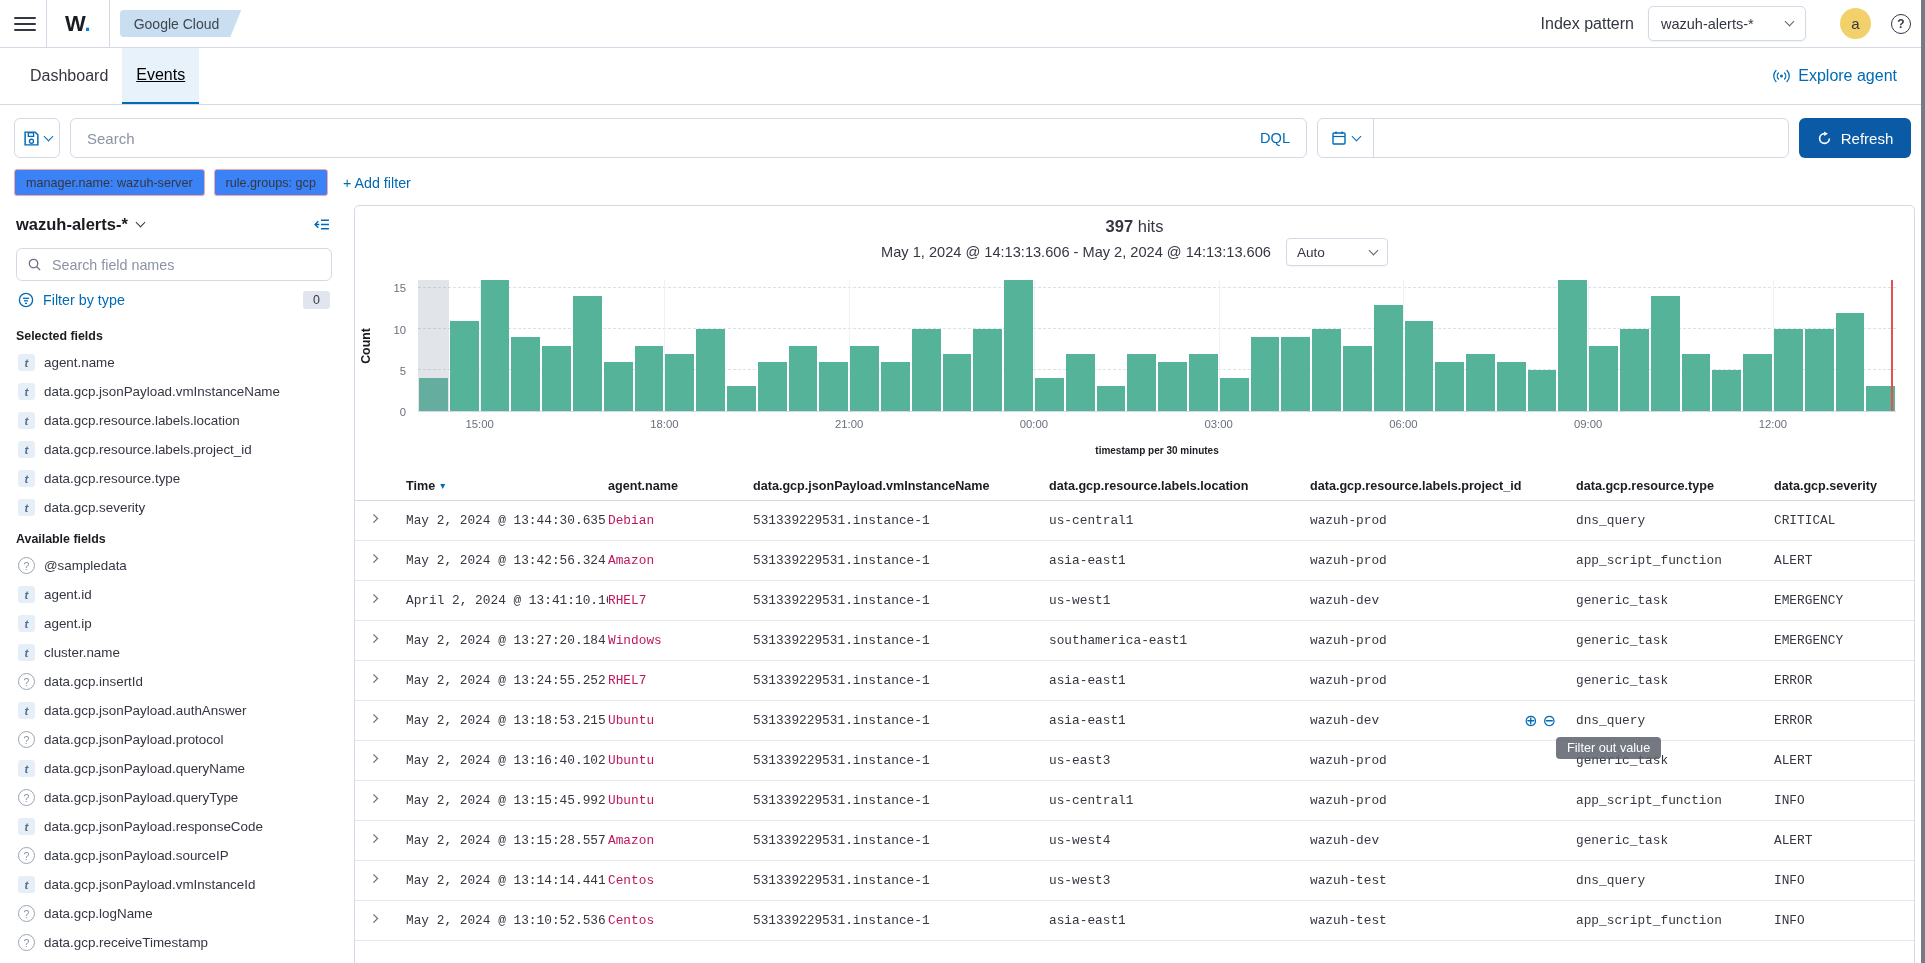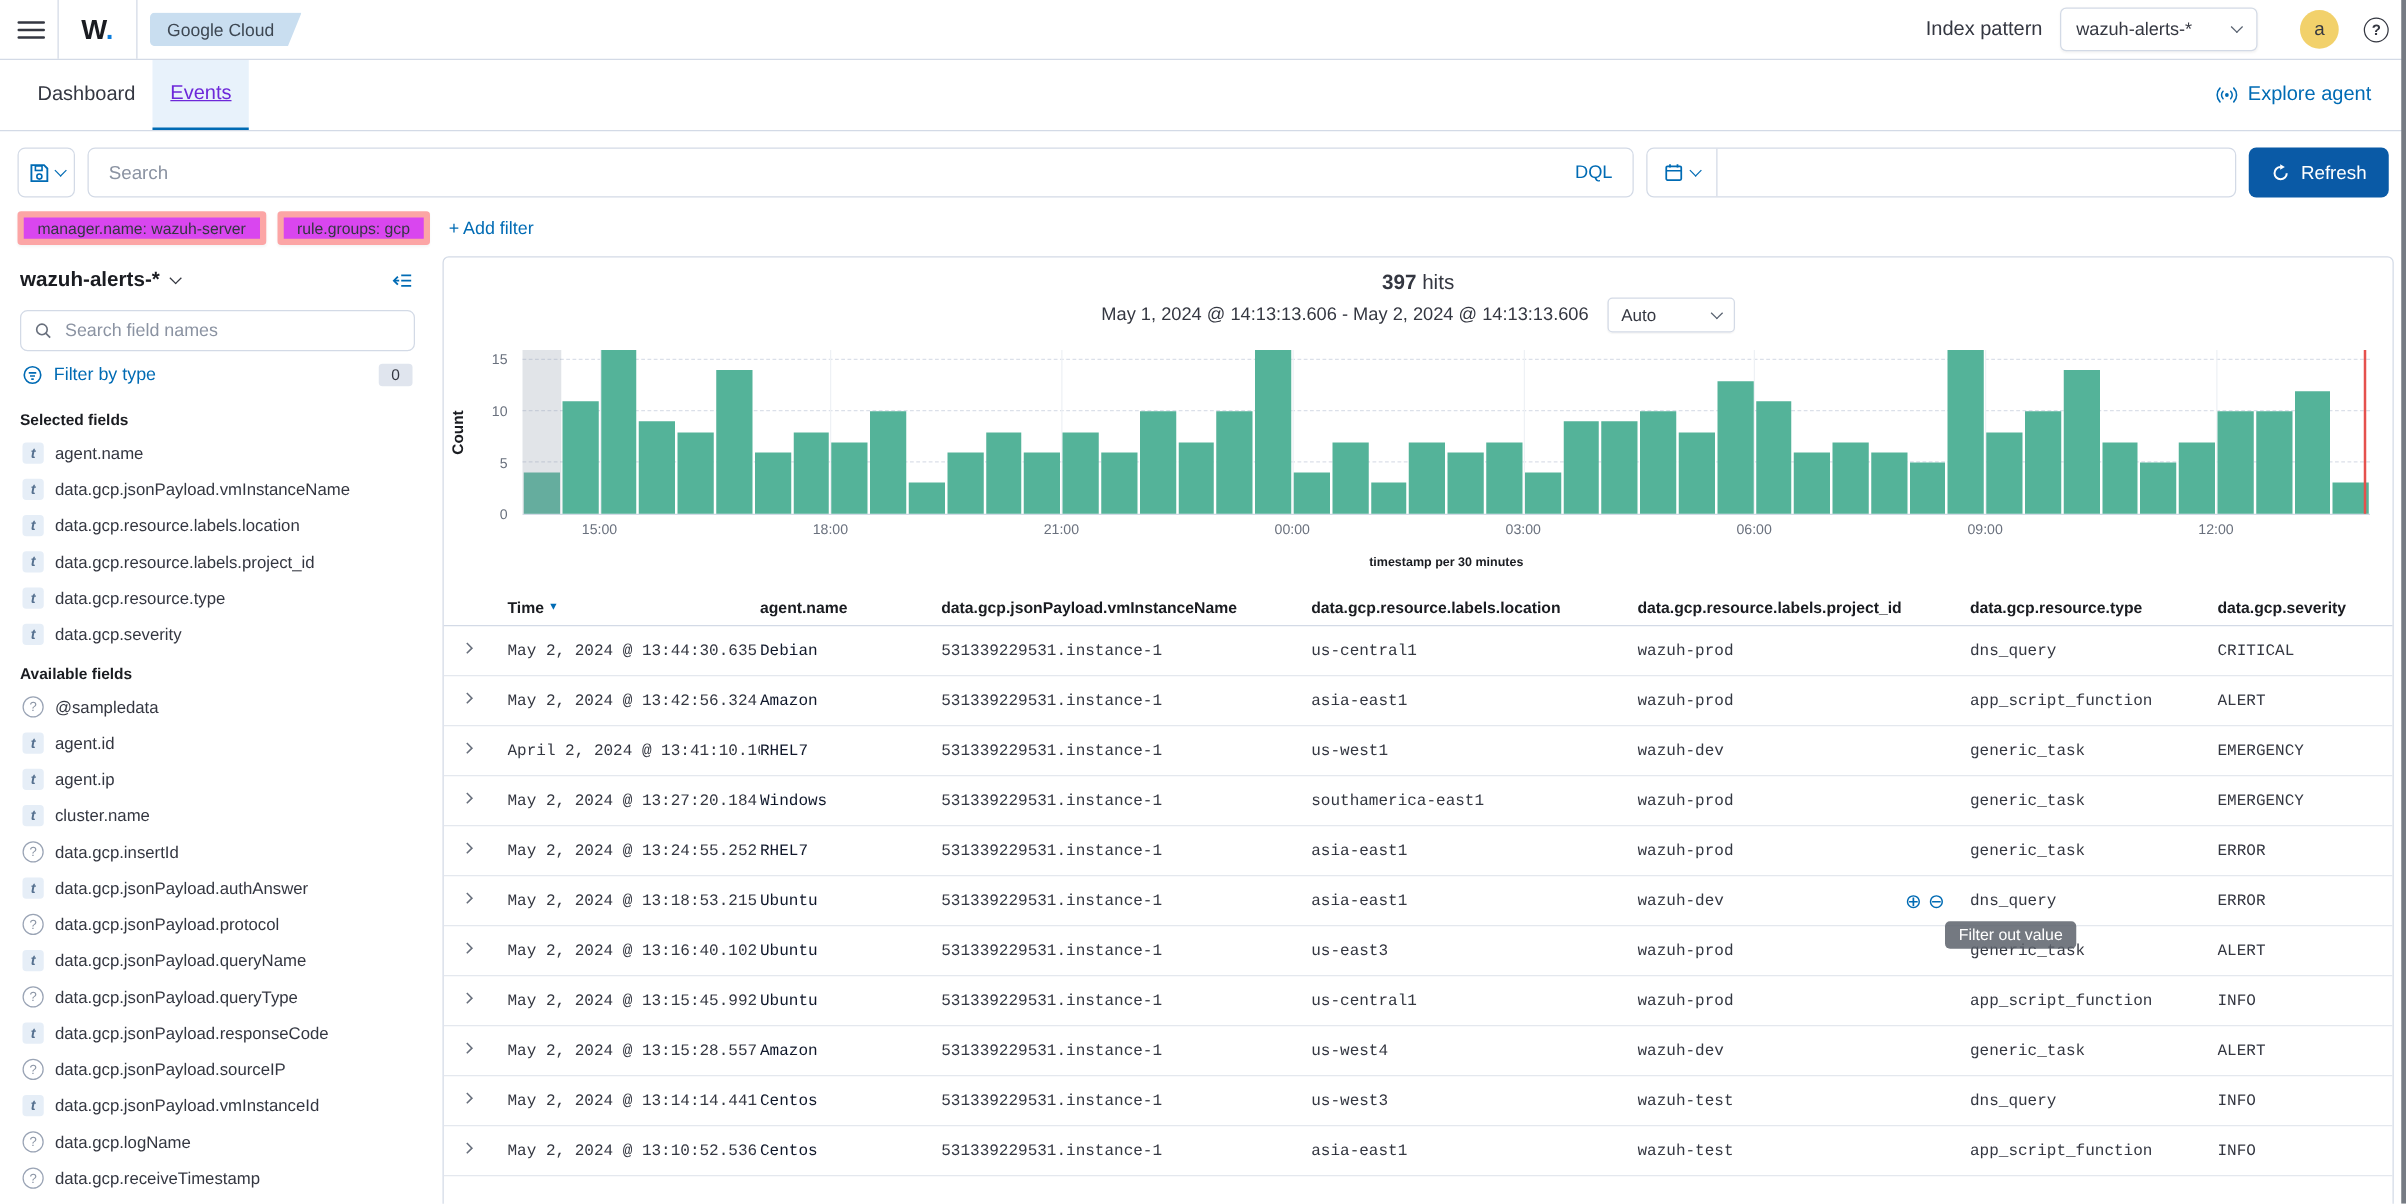"Events" .tab.active { color: #6d28d9 -> #000000 }
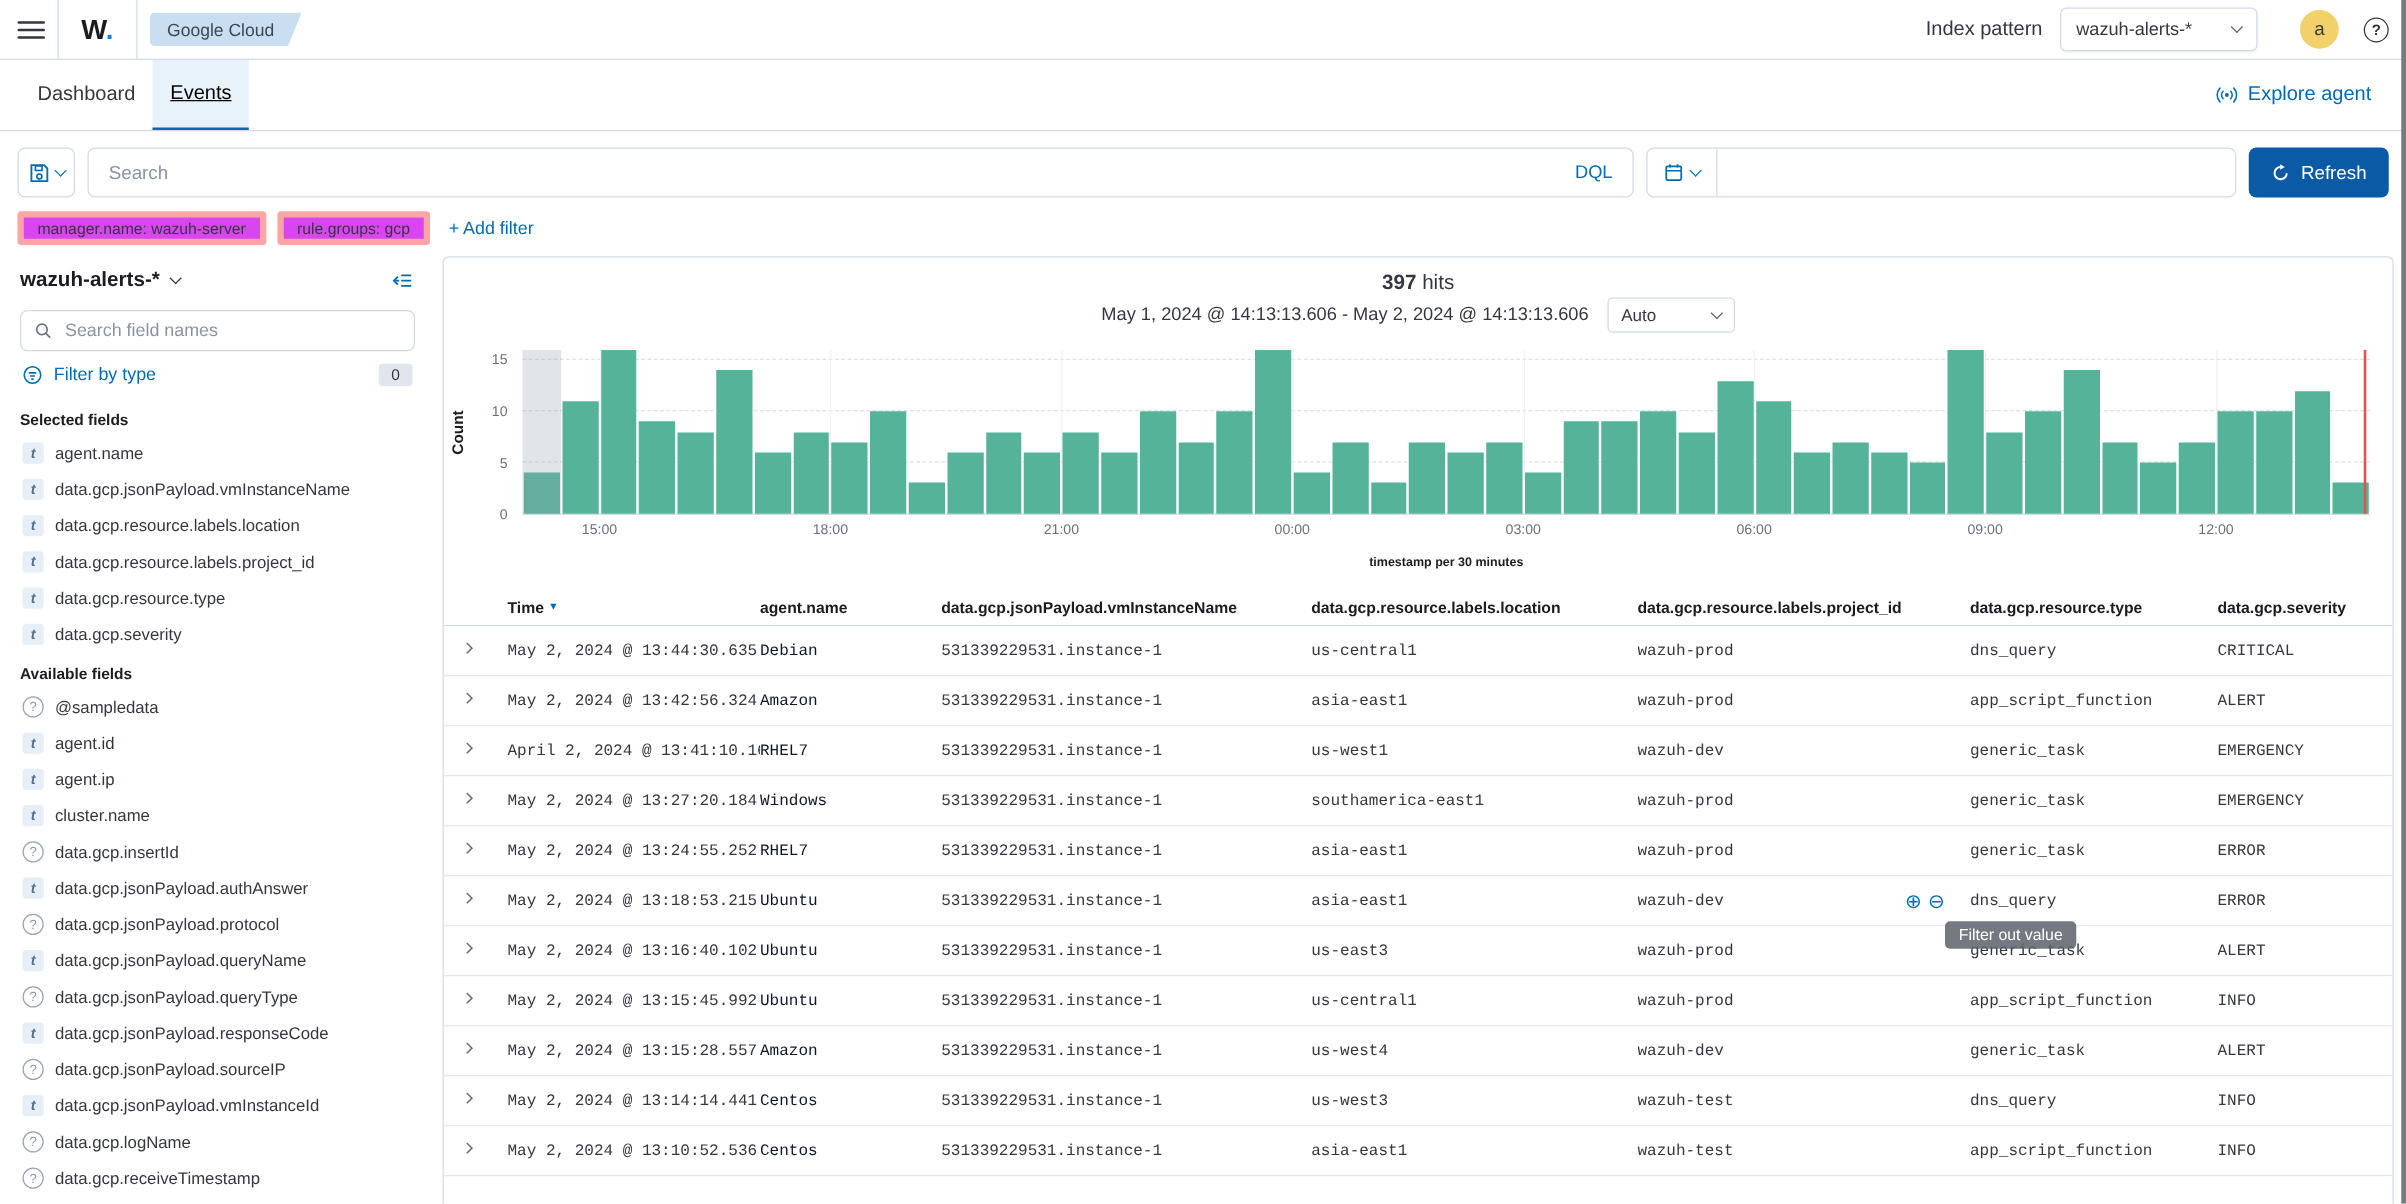"manager.name: wazuh-server" .pill { background: #d946ef -> #3b82f6; border: 5px solid #fca5a5 -> 1px solid #fca5a5 }
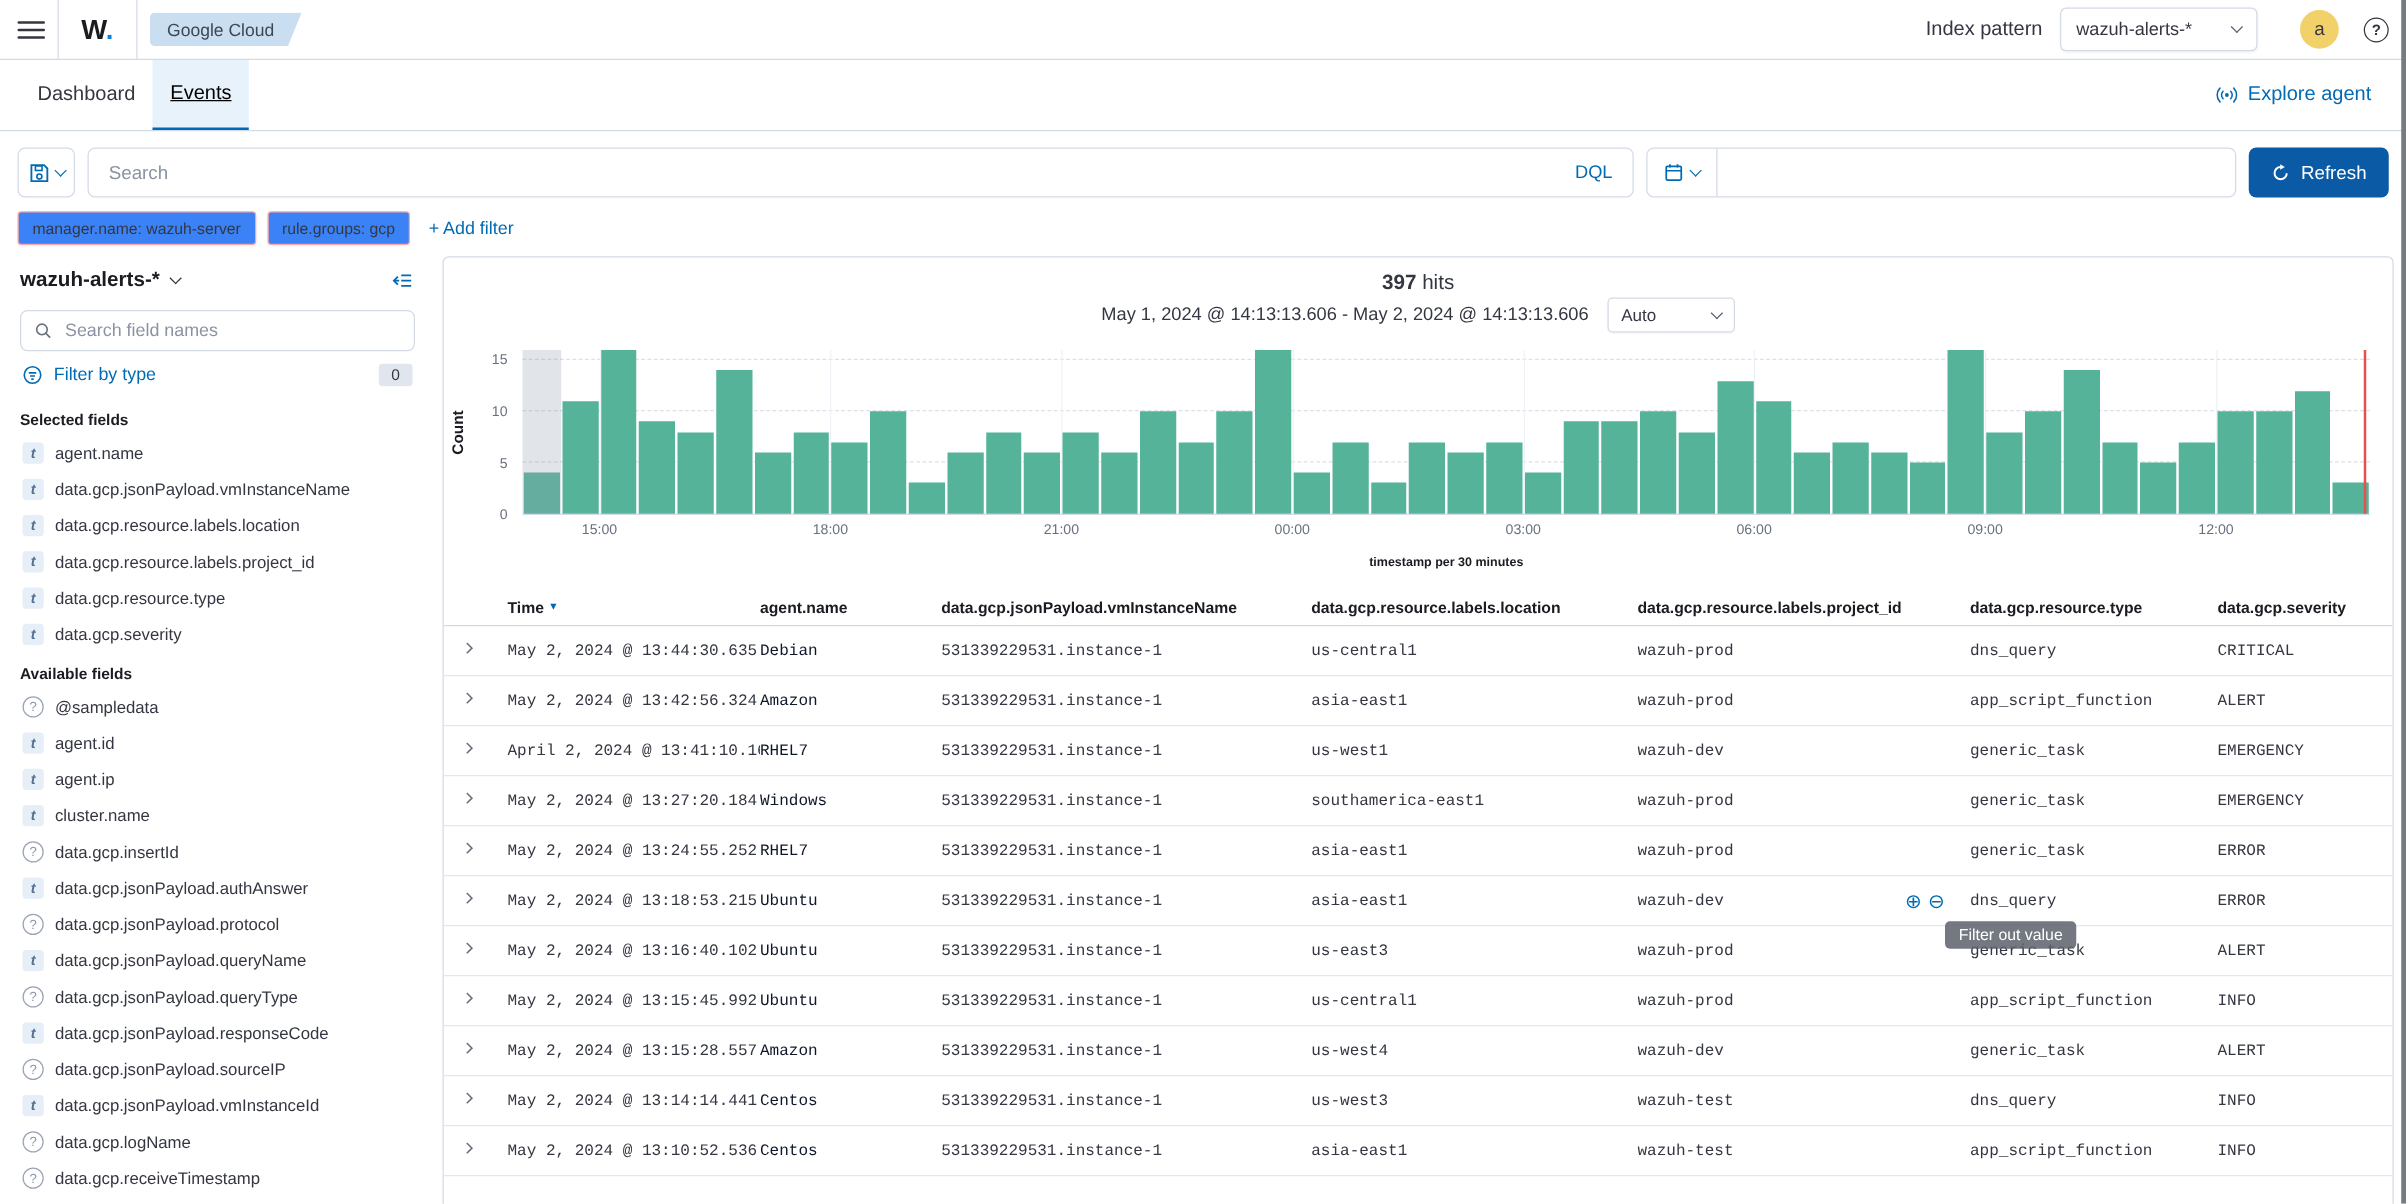"Debian" .agent-link { color: #0f172a -> #be185d }
